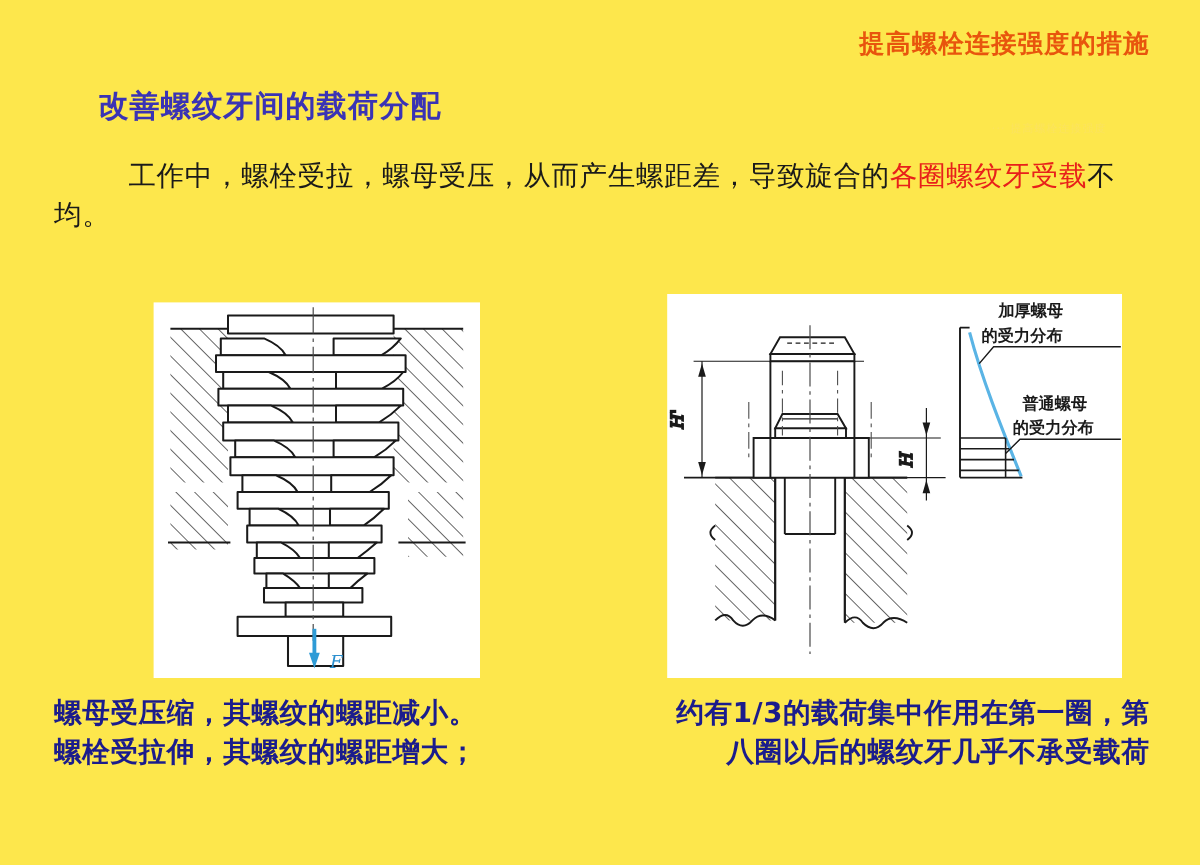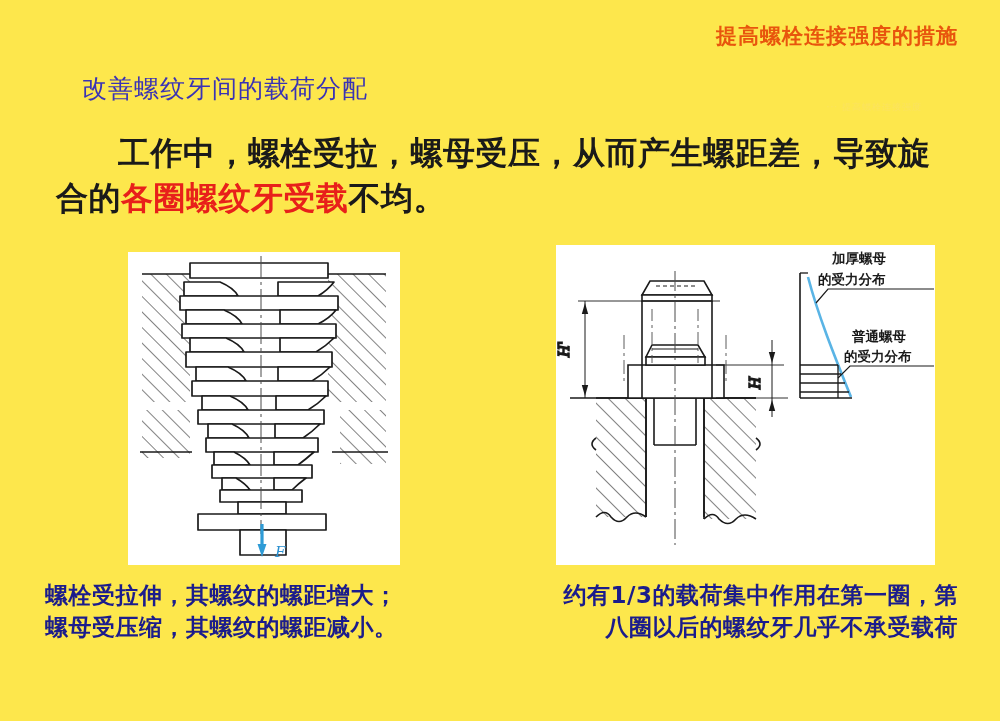"改善螺纹牙间的载荷分配" .subtitle { font-weight: 400 -> 700 }
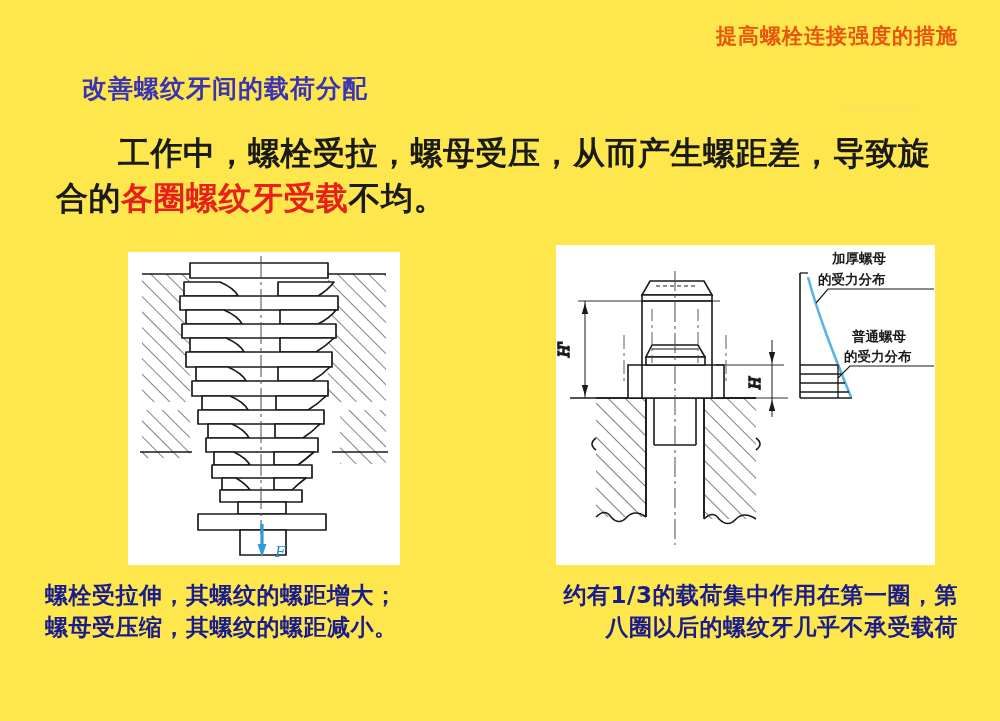"工作中，螺栓受拉，螺母受压，从而产生螺距差，导致旋合的各圈螺纹牙受载不均。" .body-text { font-size: 32px -> 23px; font-weight: 700 -> 400; left: 56px -> 45px }
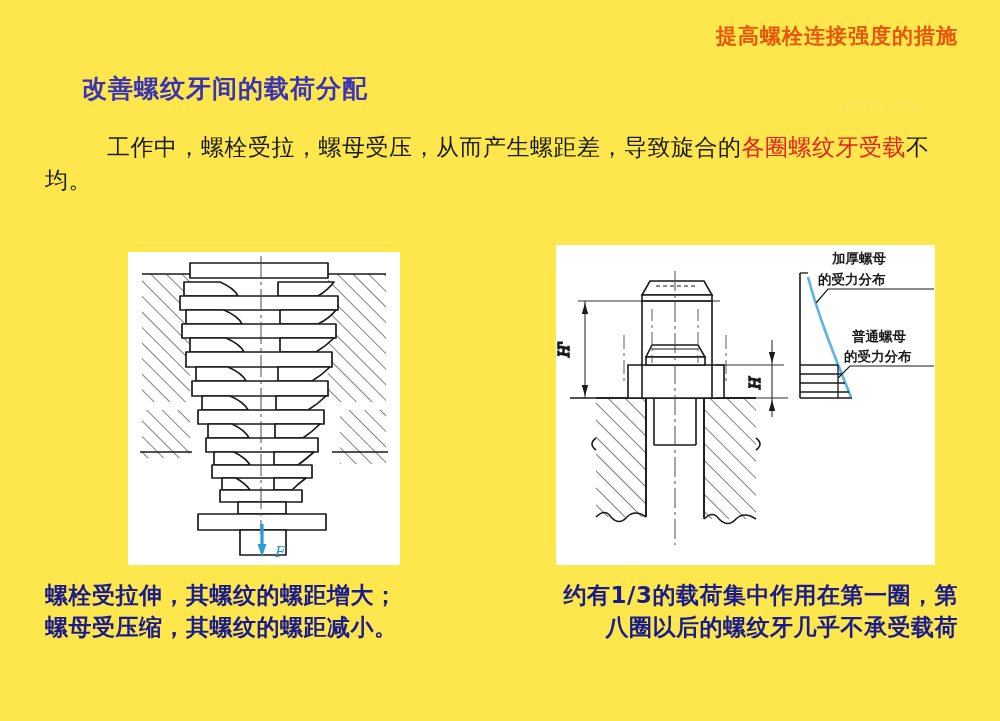"螺栓受拉伸，其螺纹的螺距增大；" div { order: before "螺母受压缩，其螺纹的螺距减小。" -> after "螺母受压缩，其螺纹的螺距减小。" }
